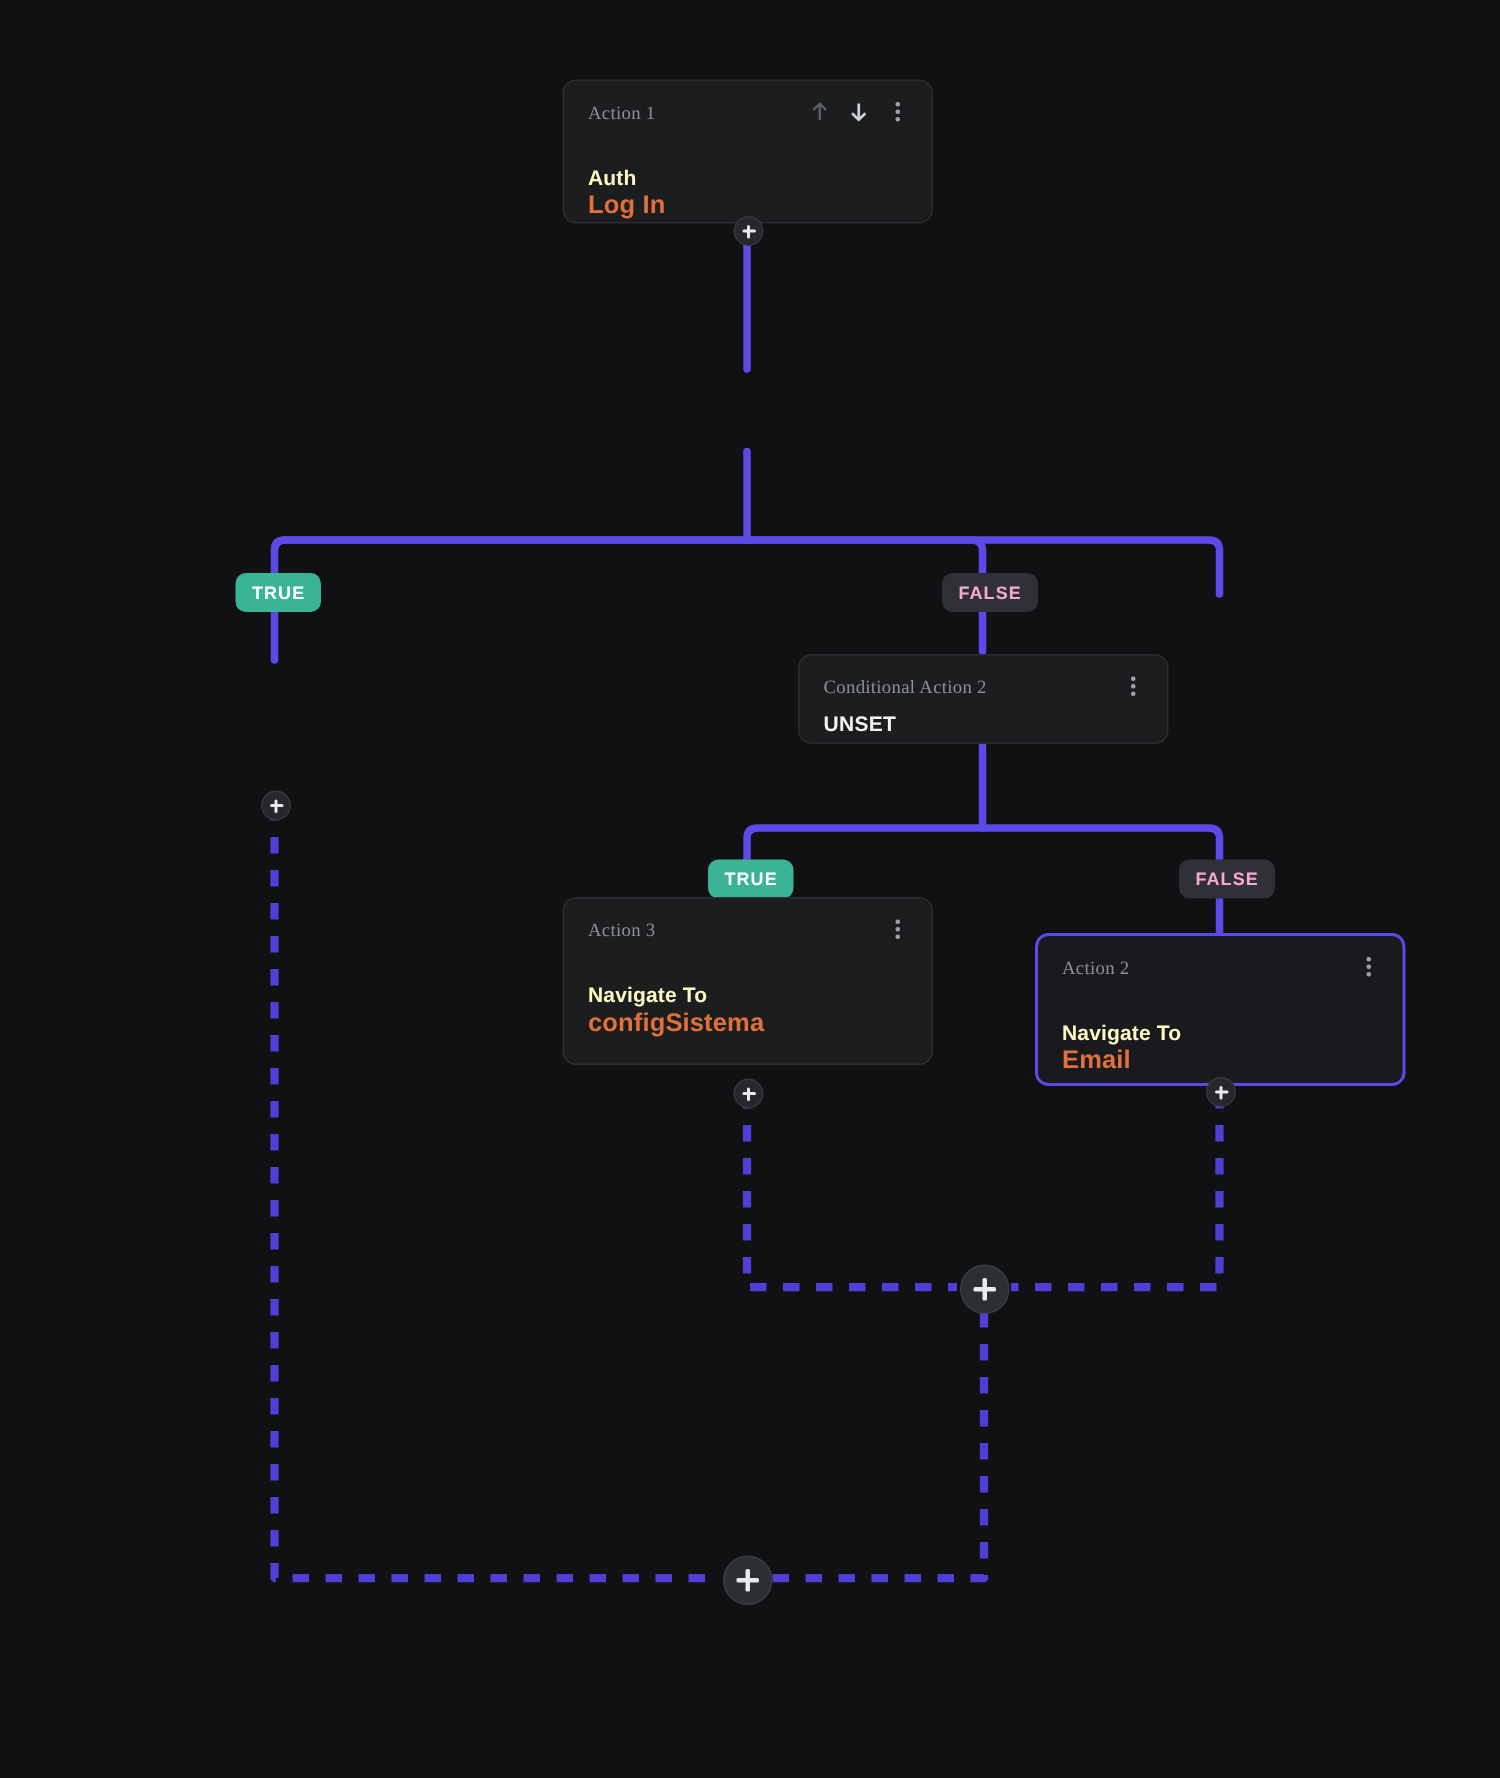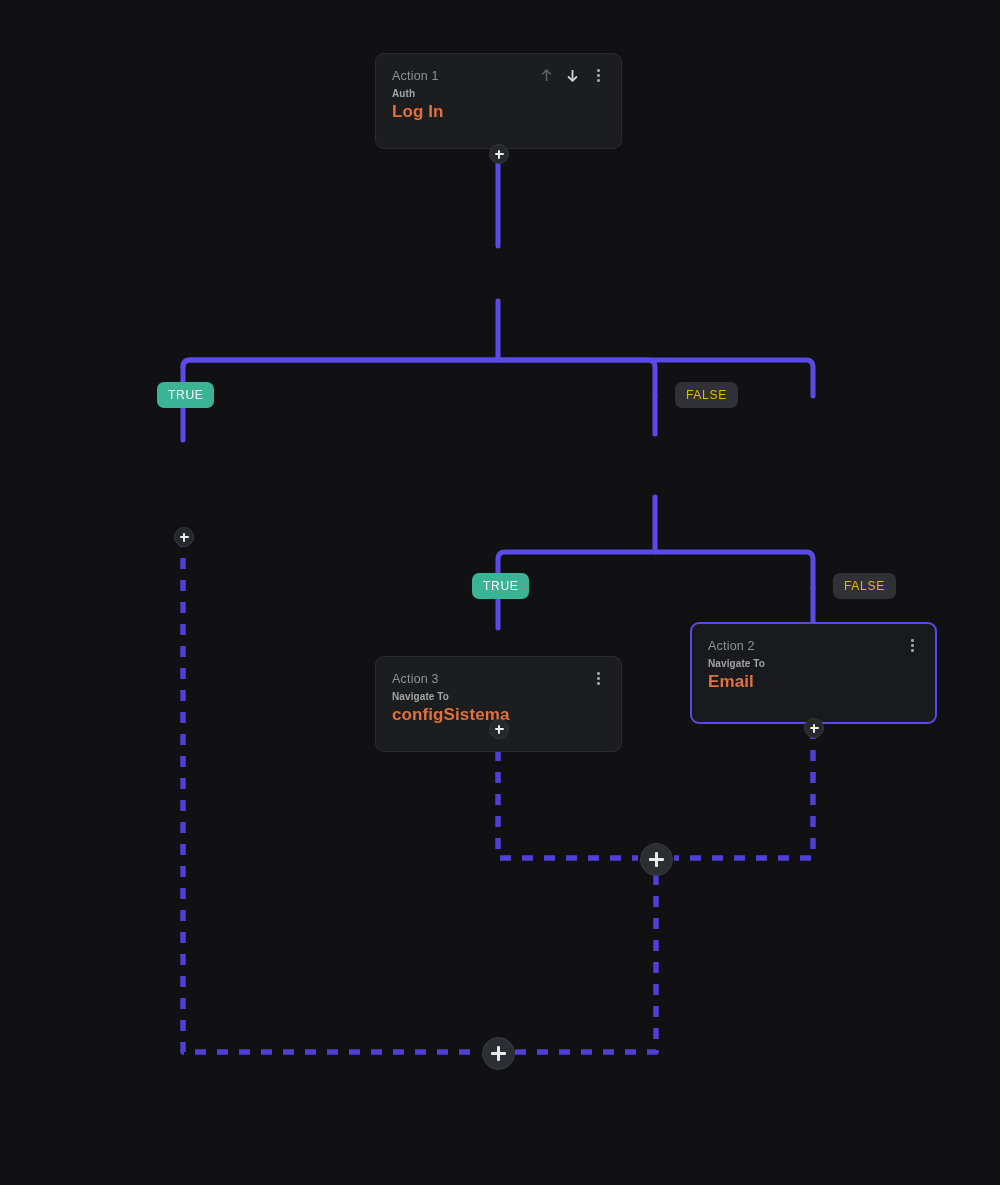"Action 1" .node-head { align-items: flex-end -> center; font-family: none -> Liberation Serif, serif }
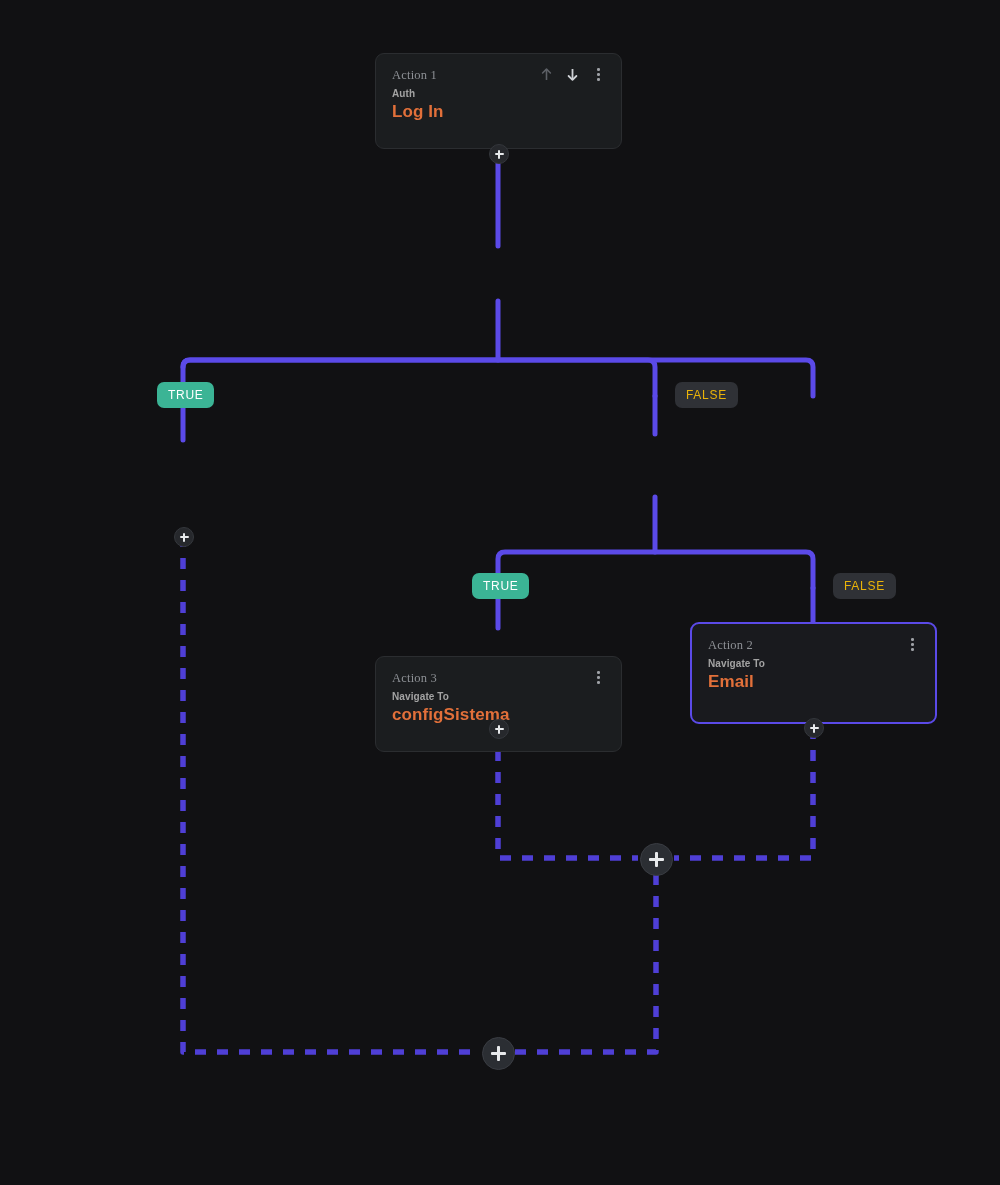"Auth" .node-title { color: #a3a3a3 -> #fef9c3; font-size: 10px -> 14px; margin-top: 2px -> 27px }
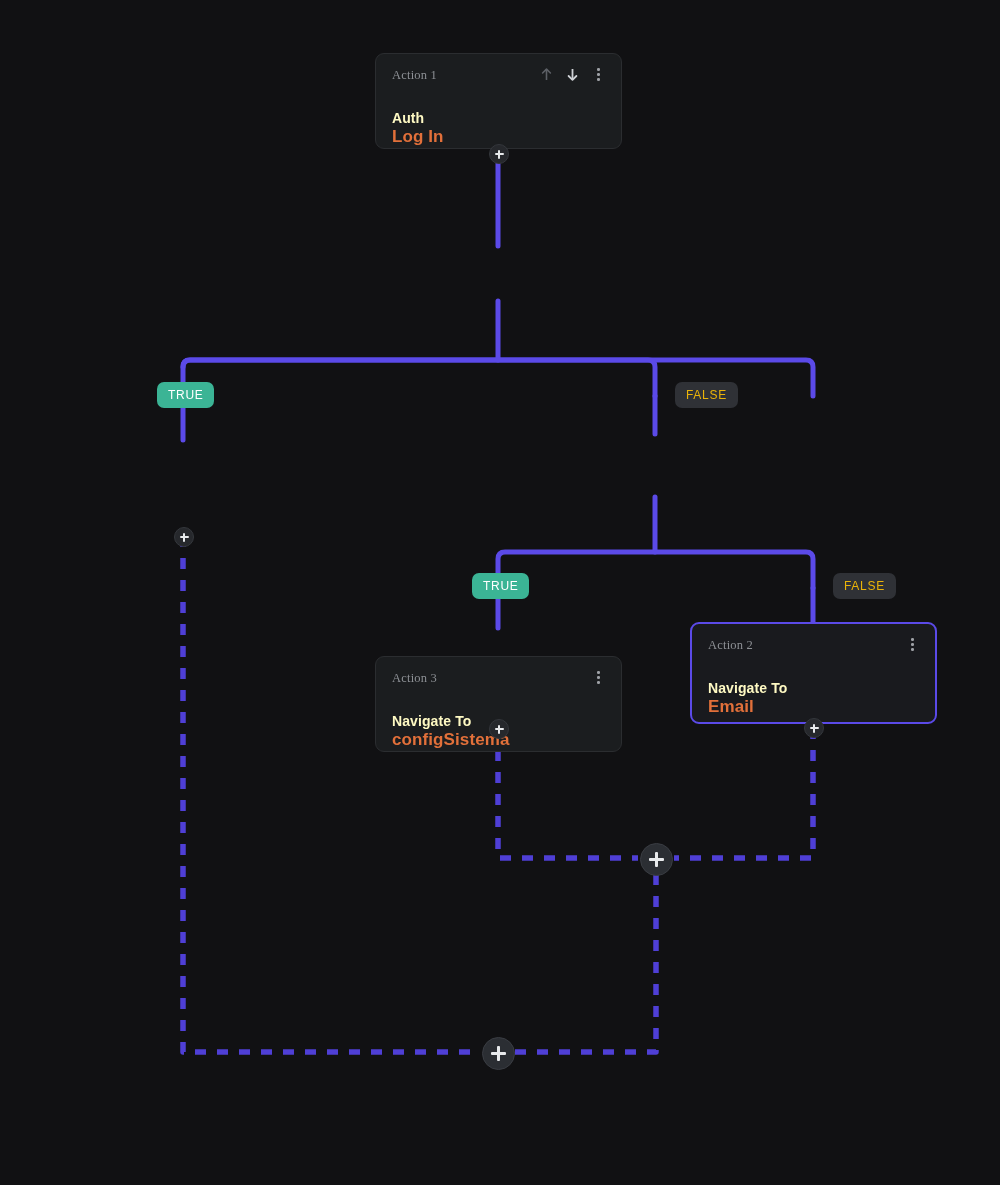"TRUE" .badge { font-weight: normal -> bold }
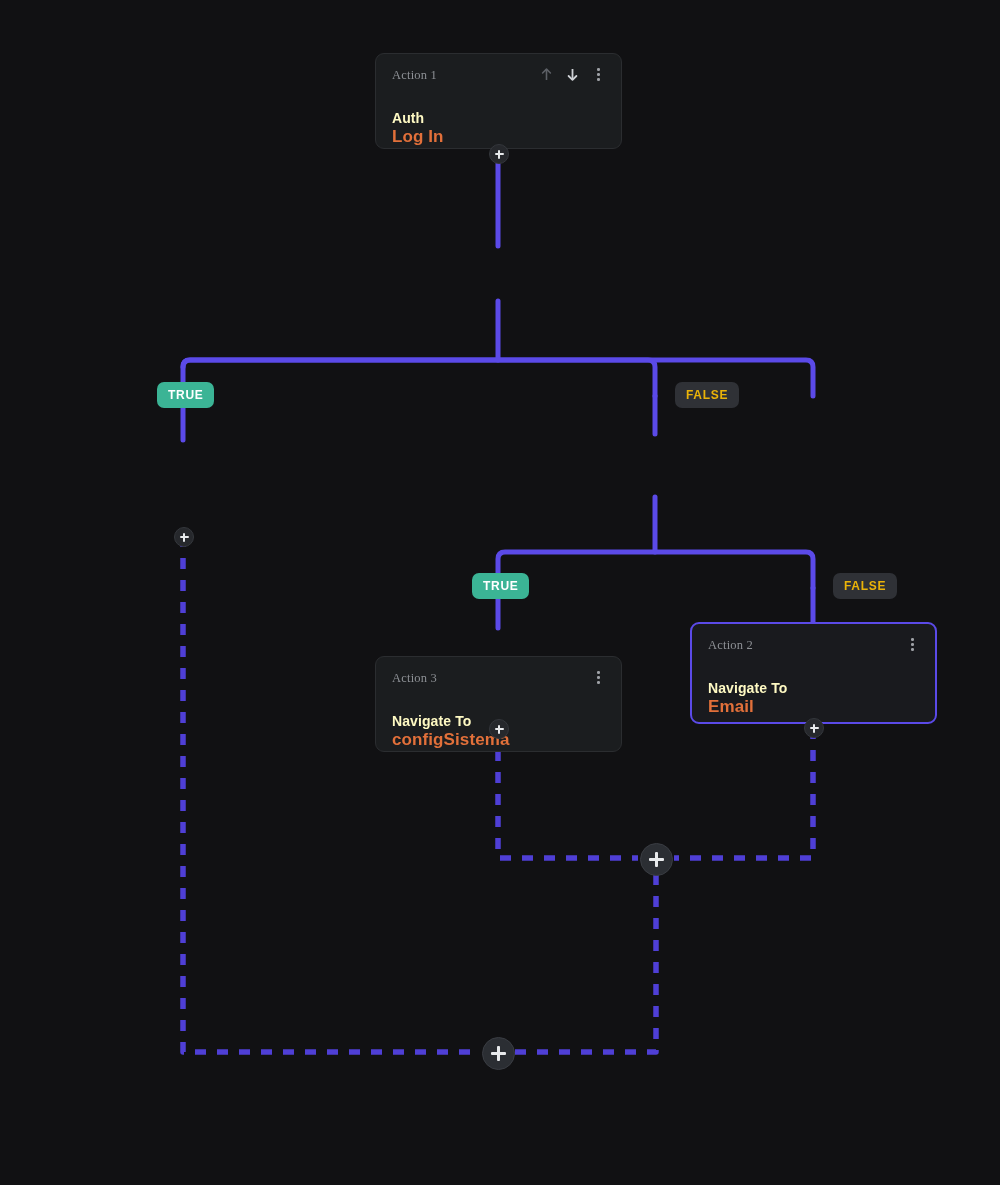"FALSE" .badge.false { color: #eab308 -> #f9a8d4; margin-left: 47px -> none }
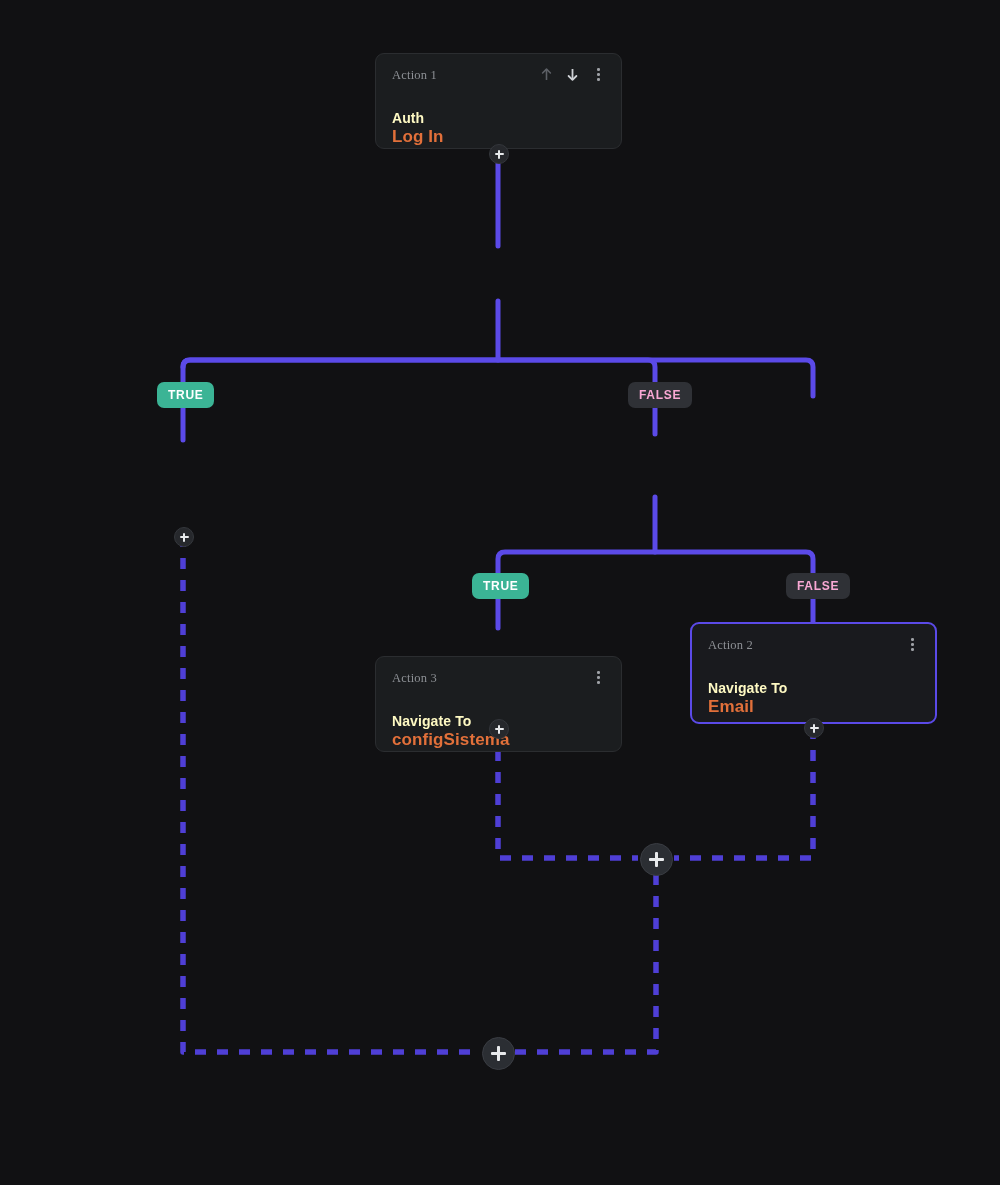"Conditional Action 2" div.node { html: none -> <div> <div> <div>Conditional Action 2</div> <div> <span> <i></i> <i></i> <i></i> </span> </div> </div> <div>UNSET</div> </div> }
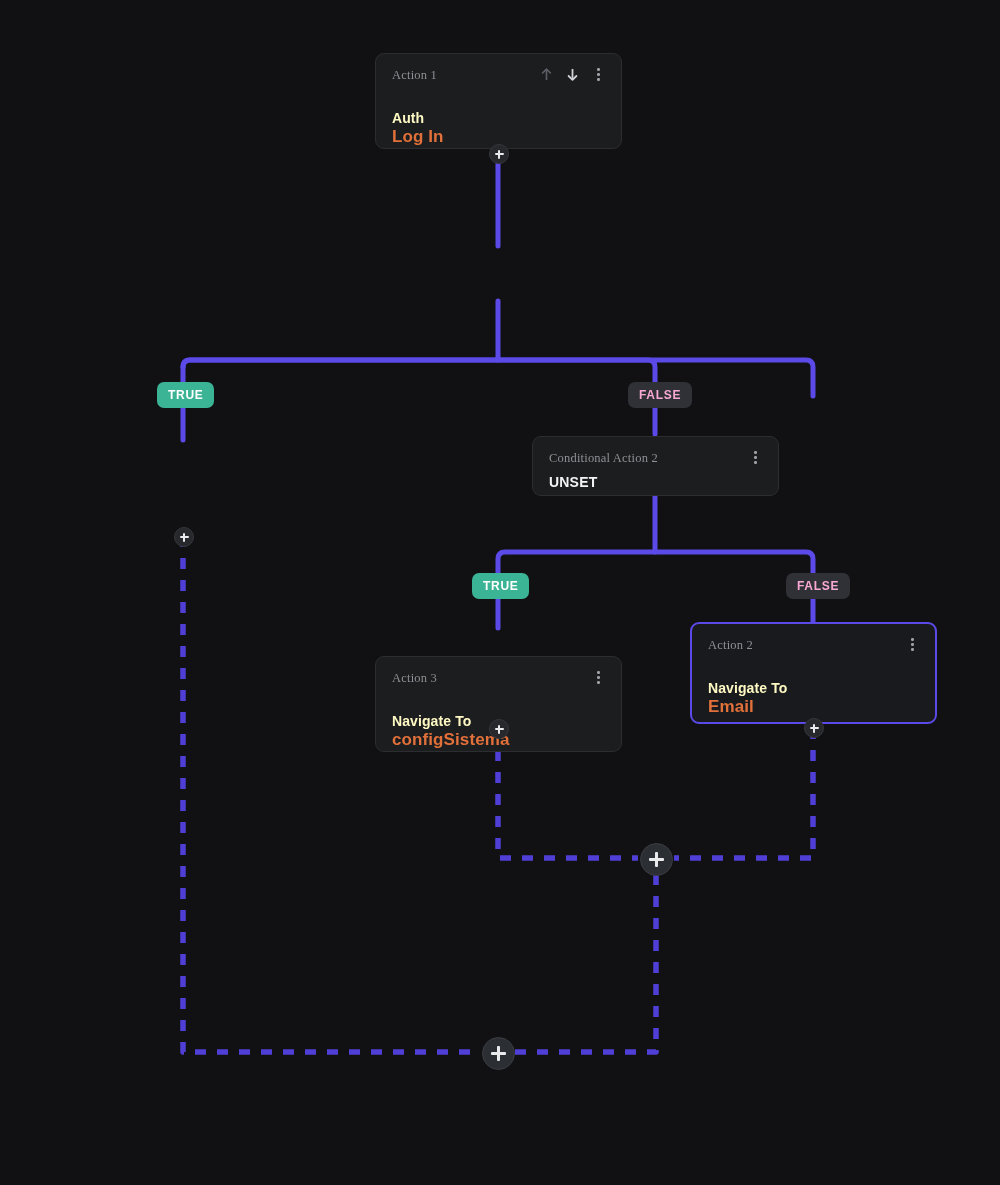"Action 3" div.node { height: 96px -> 112px; top: 656px -> 598px }
